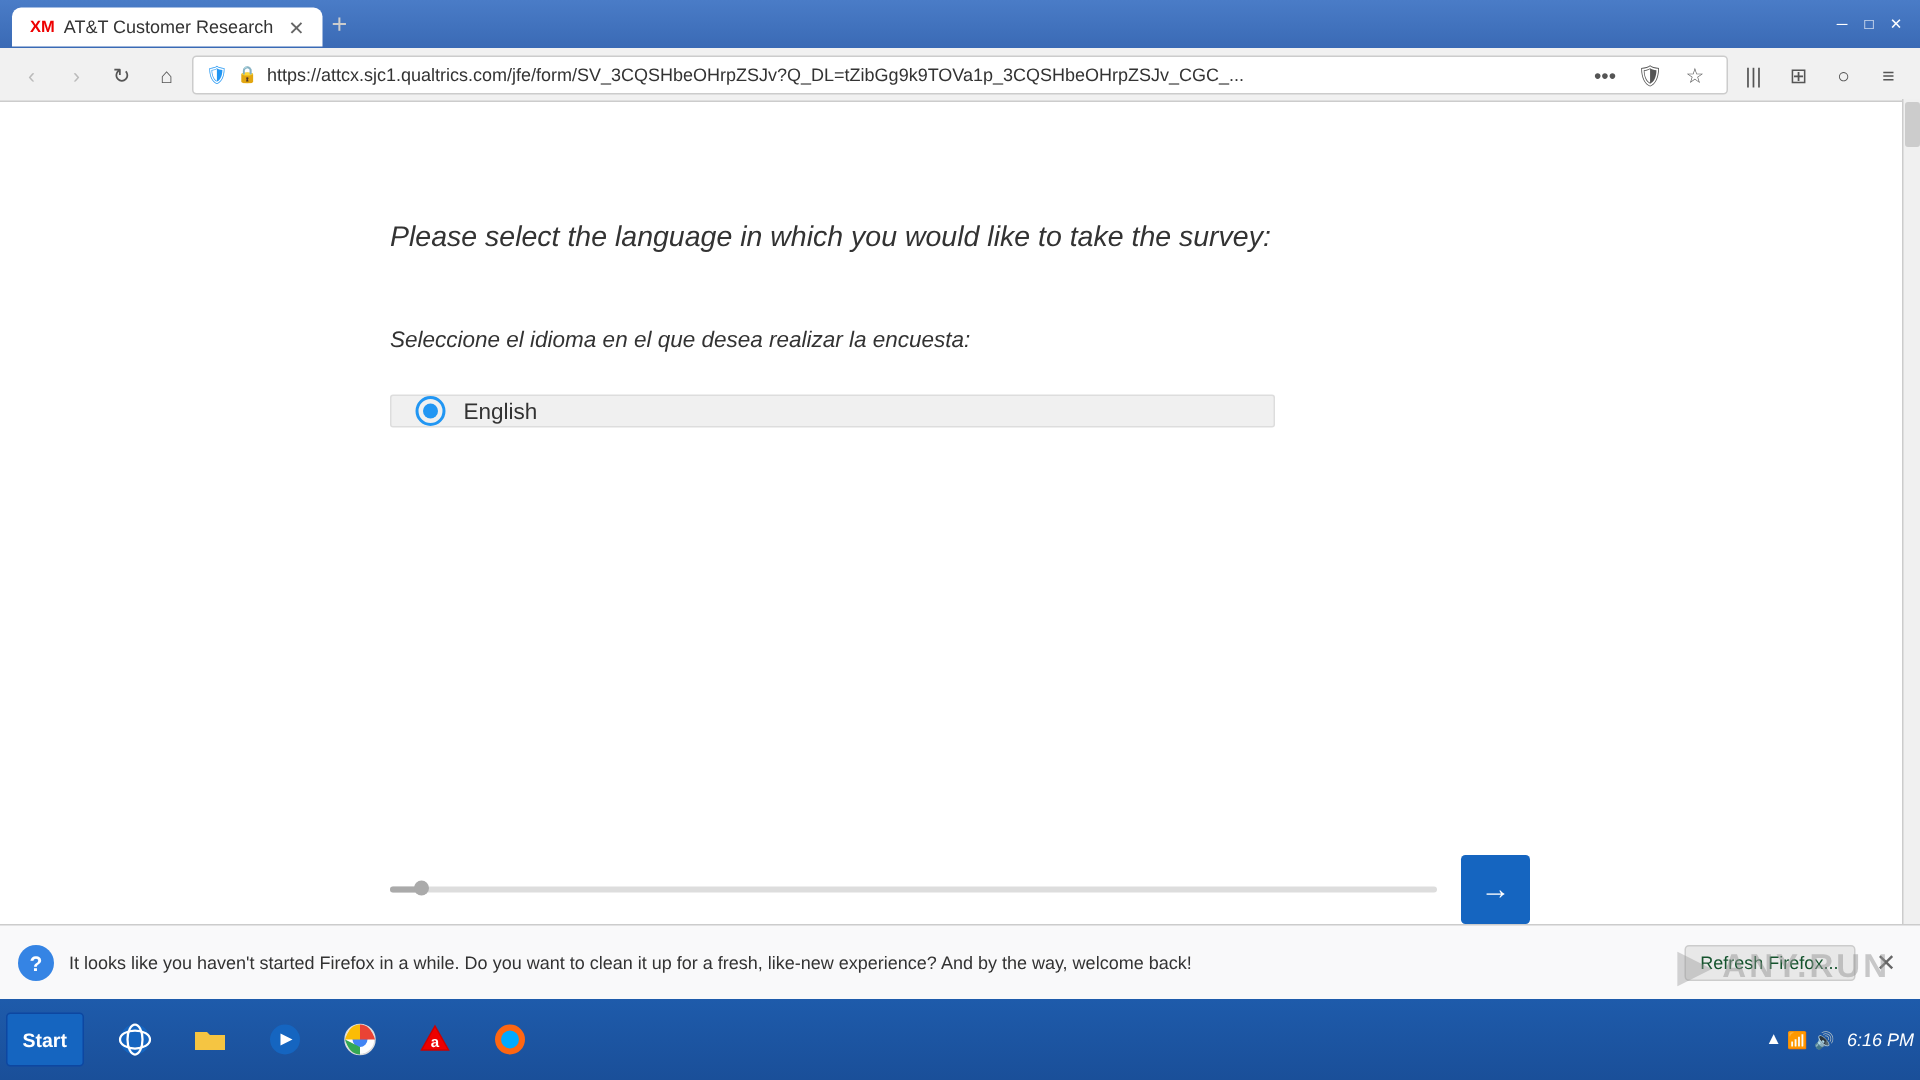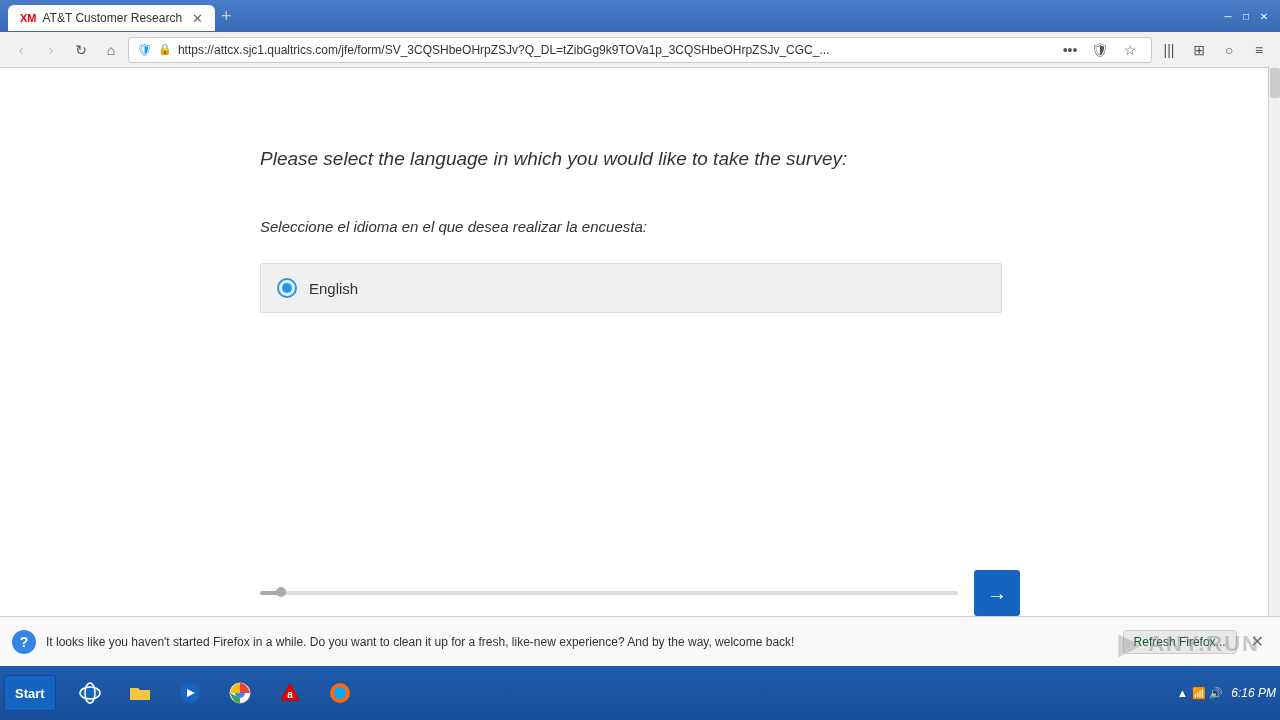"English" .radio-option { padding: 14px 16px -> 0 16px; width: 742px -> 590px }
